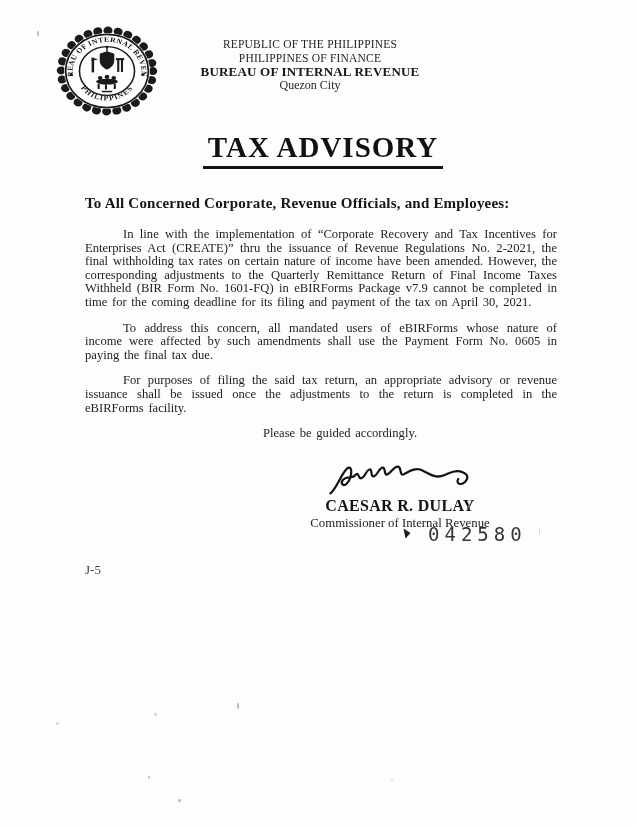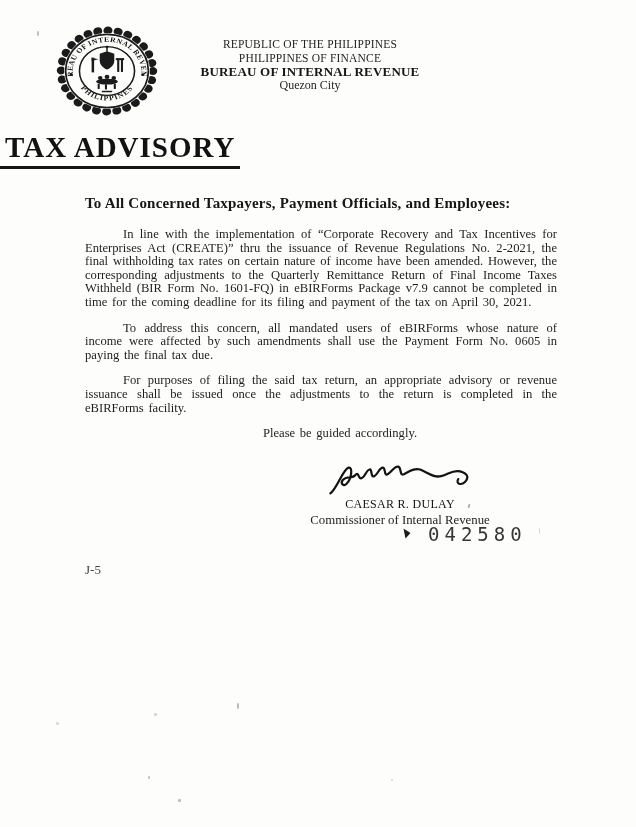"TAX ADVISORY" .title-row { left: 0 -> 12px; text-align: left -> center }
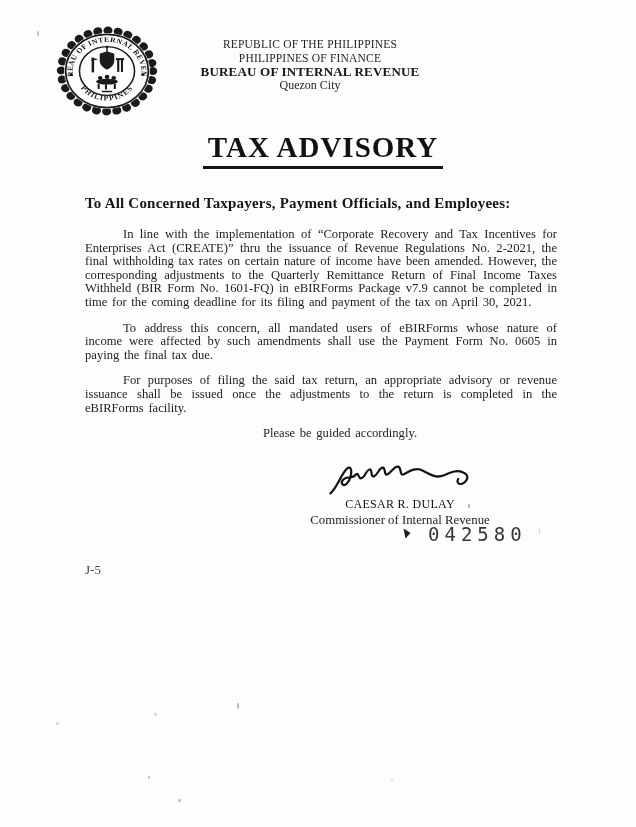"To All Concerned Taxpayers, Payment" div.salutation { text: Taxpayers, Payment -> Corporate, Revenue }
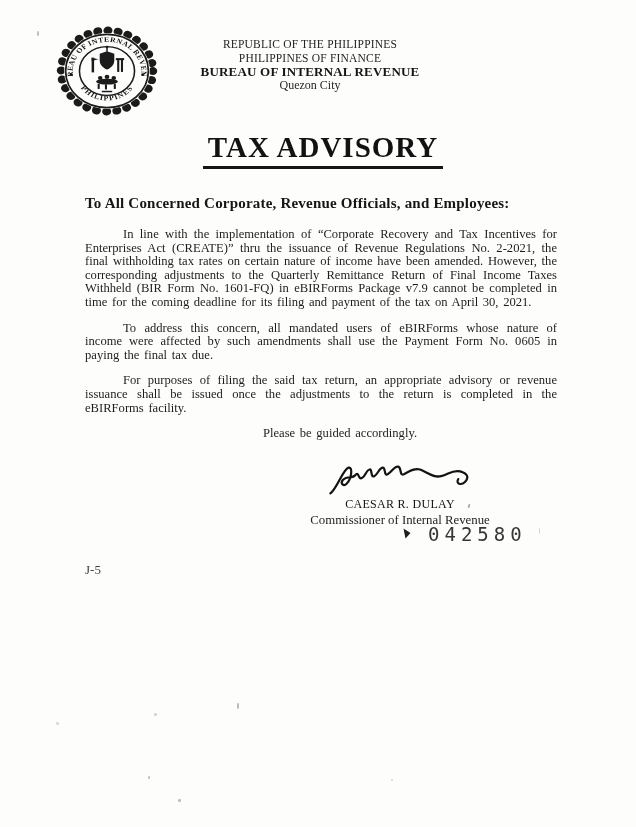"CAESAR R. DULAY" .sig-name { font-size: 12px -> 16px; font-weight: normal -> bold }
